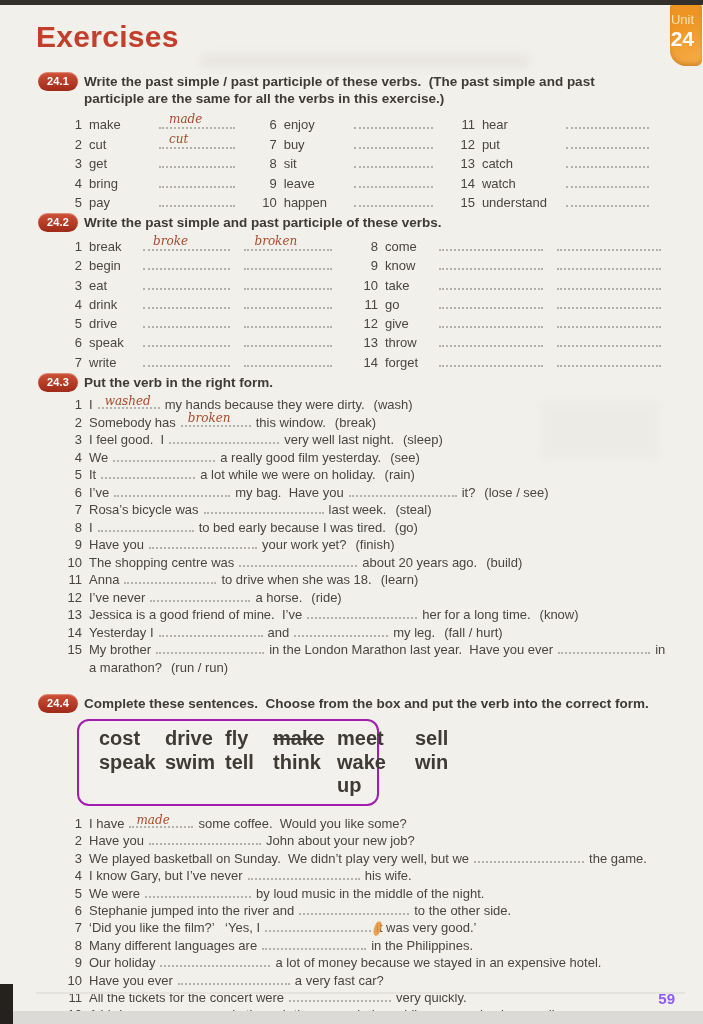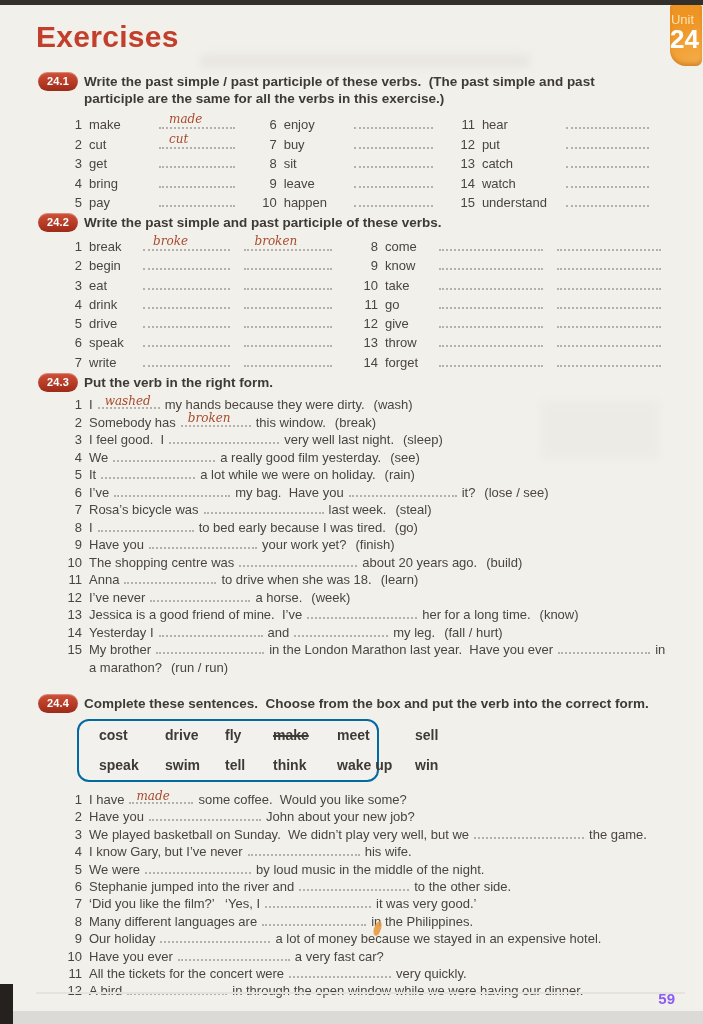"24" .unit-number { font-size: 26px -> 21px }
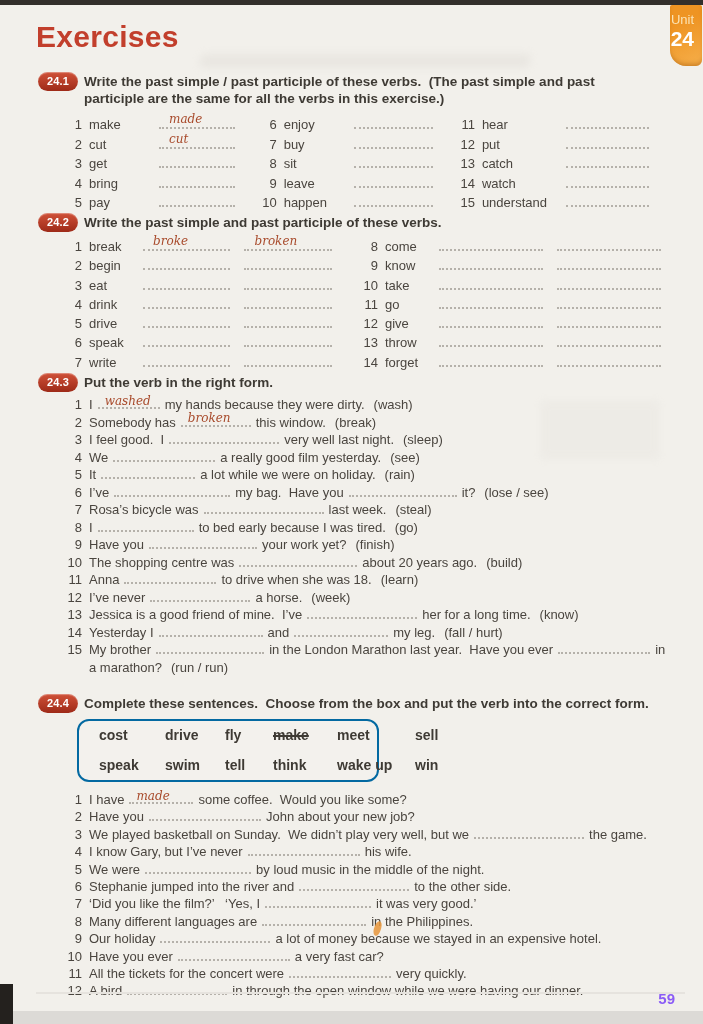"(week)" span.t { text: week -> ride }
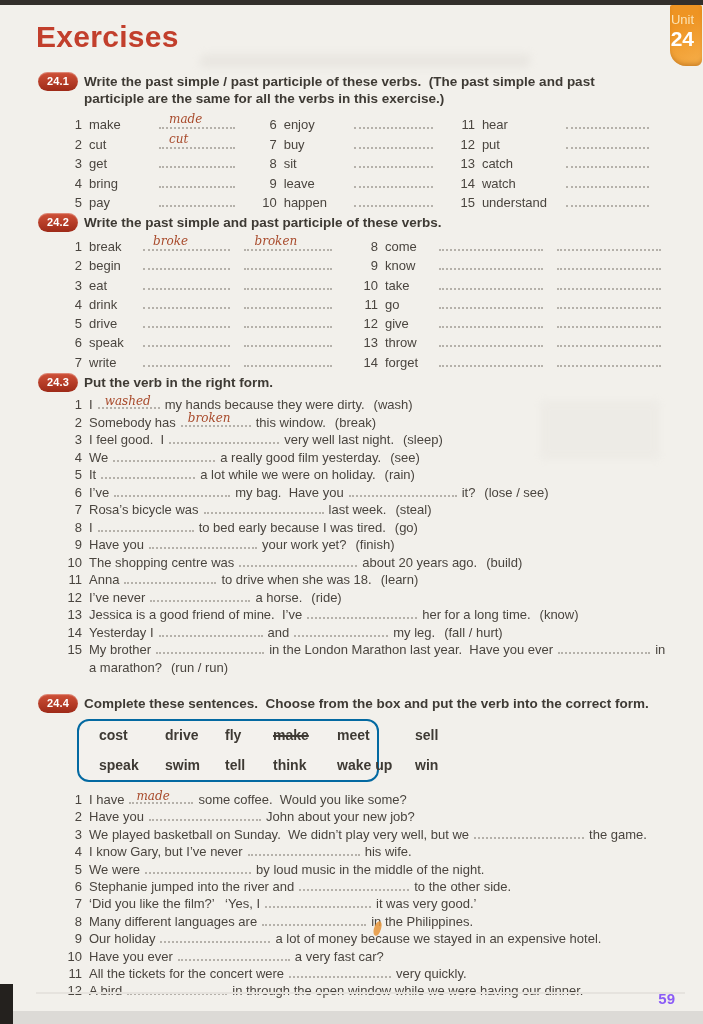"cost" .wordbox { border: 2px solid #0369a1 -> 2px solid #a21caf; font-size: 14px -> 20px; row-gap: 14px -> 1px }
